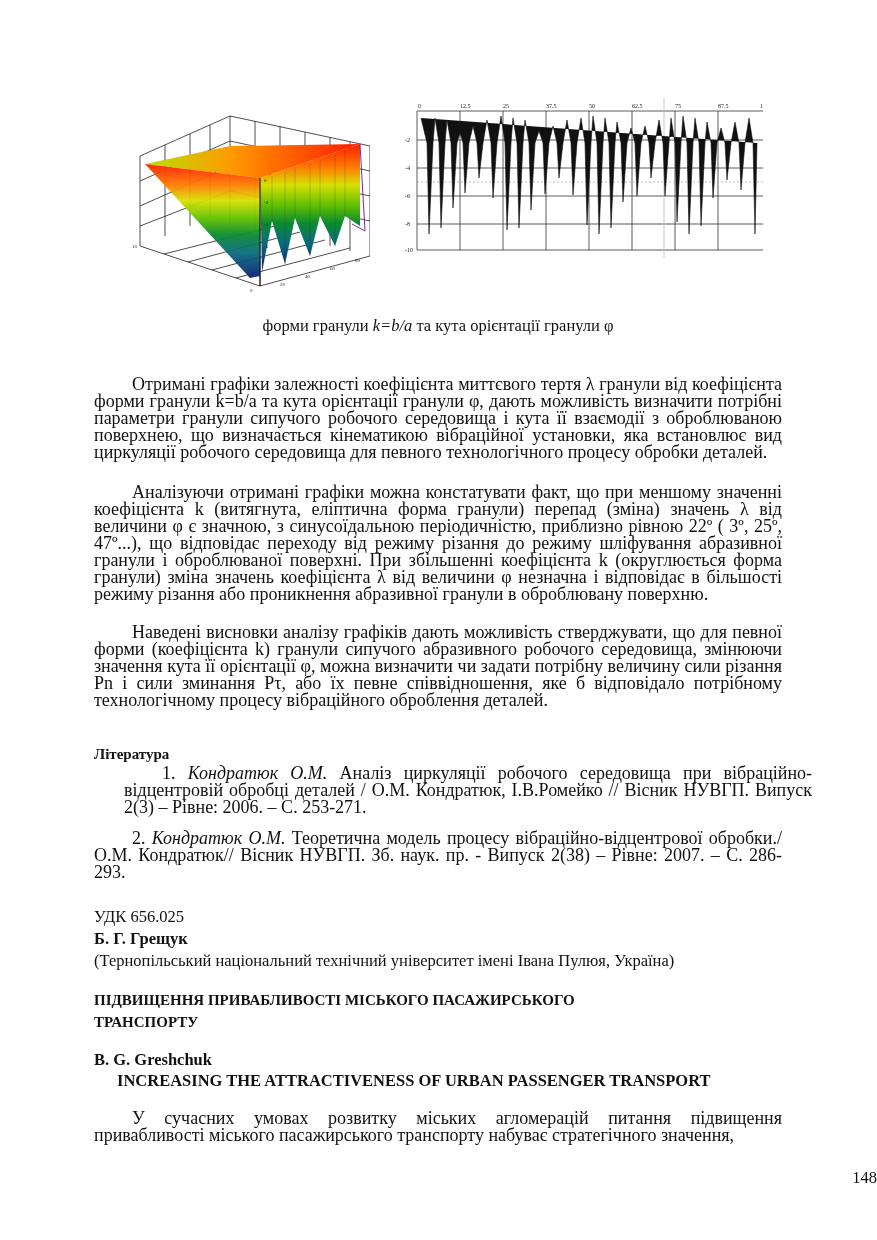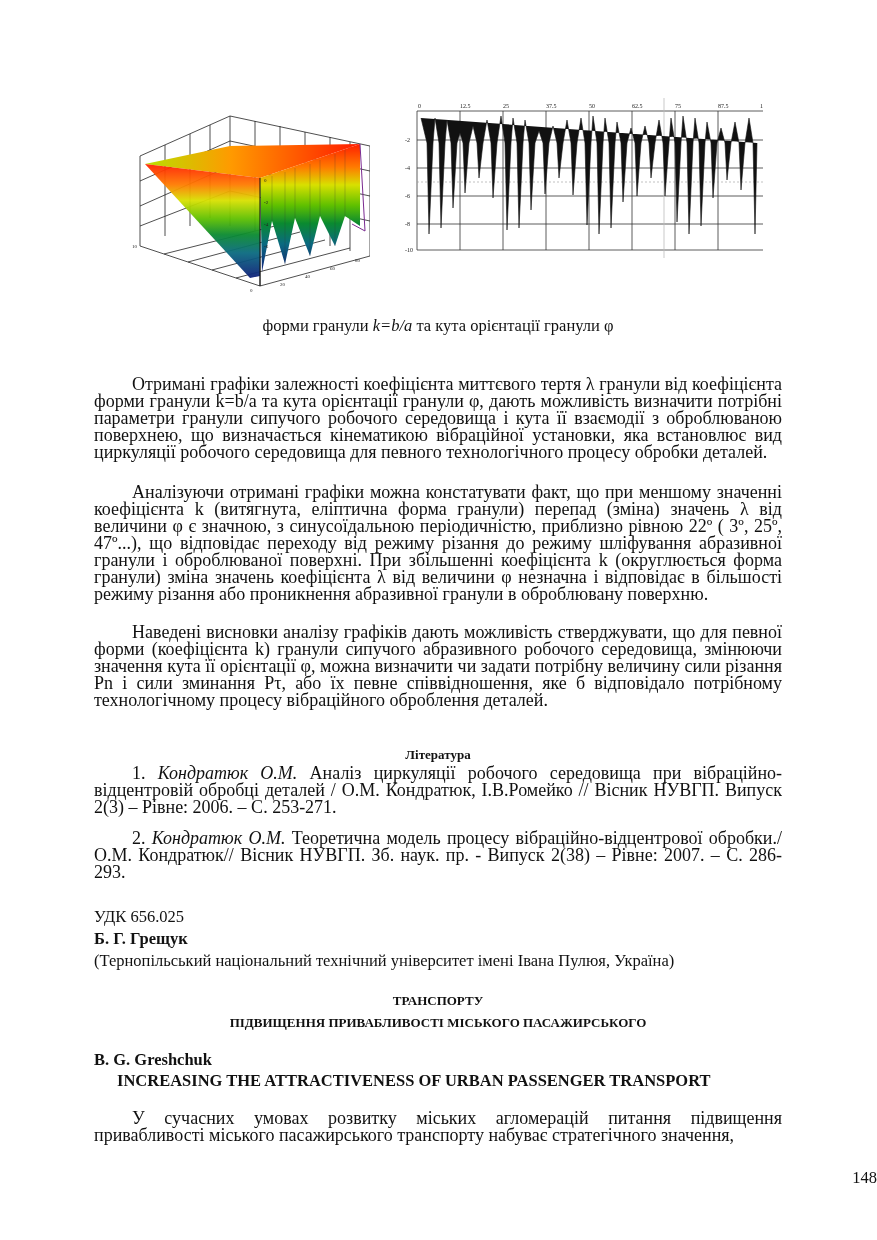"Література" .heading-c { font-size: 13px -> 15px; text-align: center -> left }
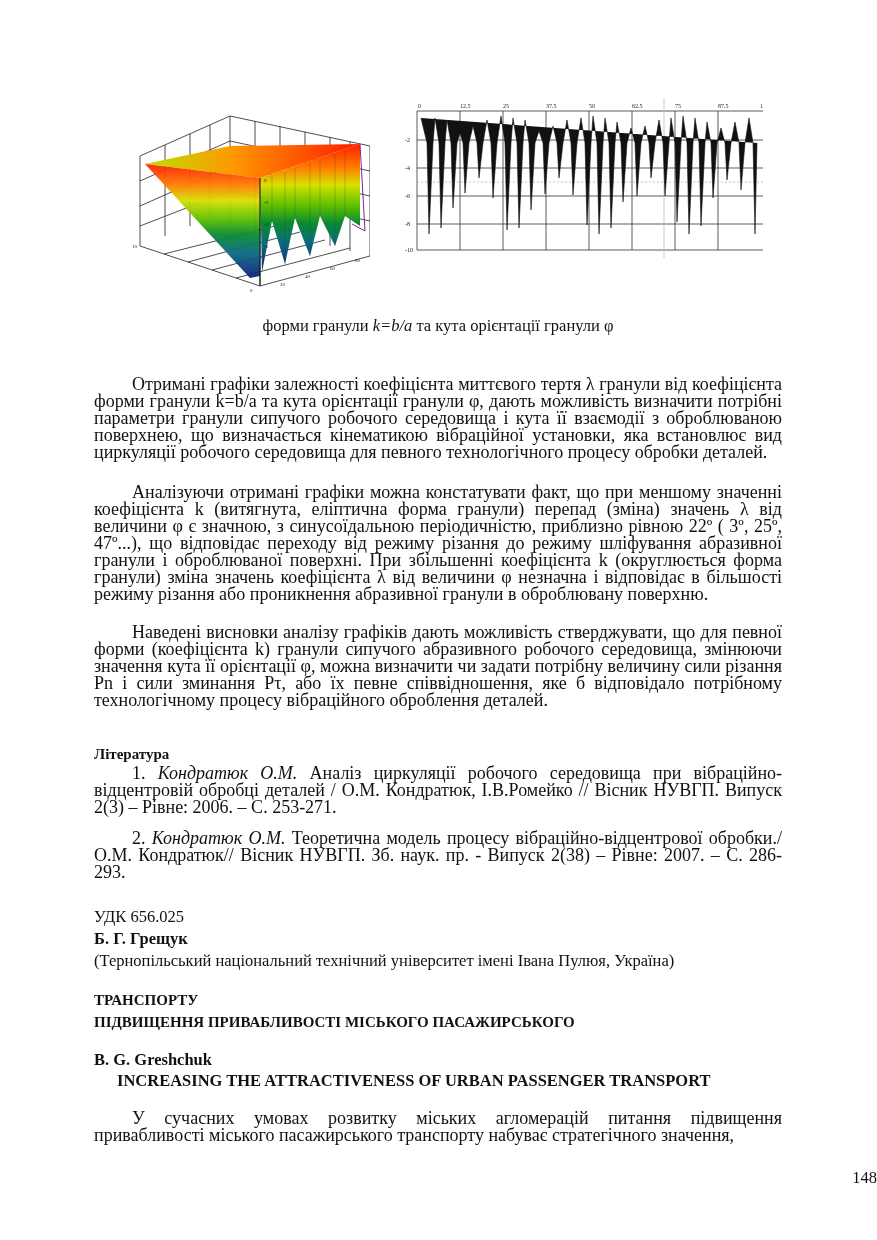"1. Кондратюк О.М. Аналіз циркуляції" p.para { margin-left: none -> 30px }
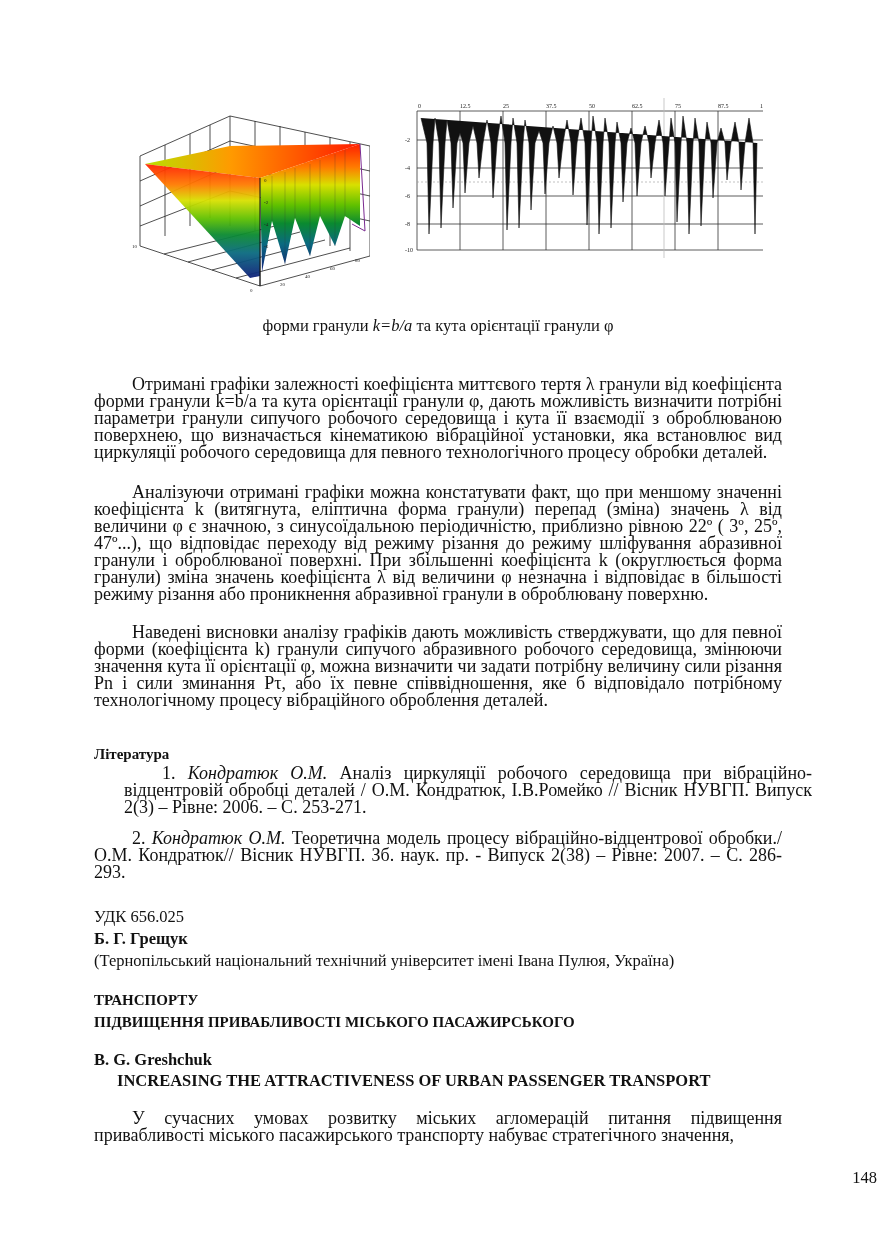"ТРАНСПОРТУ" div { order: before "ПІДВИЩЕННЯ ПРИВАБЛИВОСТІ МІСЬКОГО" -> after "ПІДВИЩЕННЯ ПРИВАБЛИВОСТІ МІСЬКОГО" }
